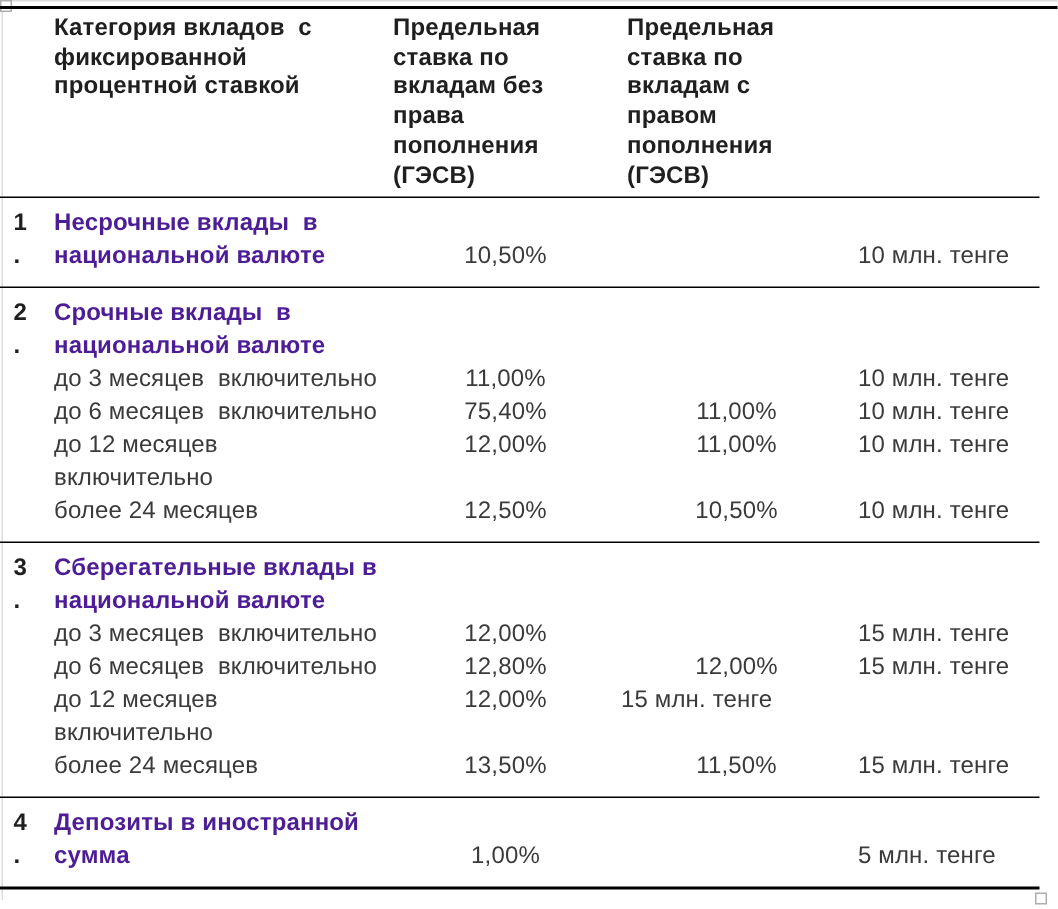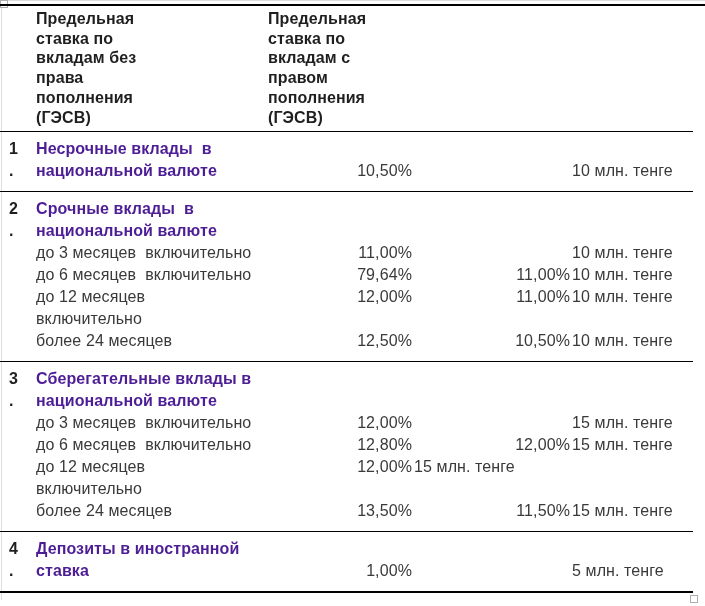"Категория вкладов с" div.cell { html: none -> <div>Категория вкладов с фиксированной процентной ставкой</div> }
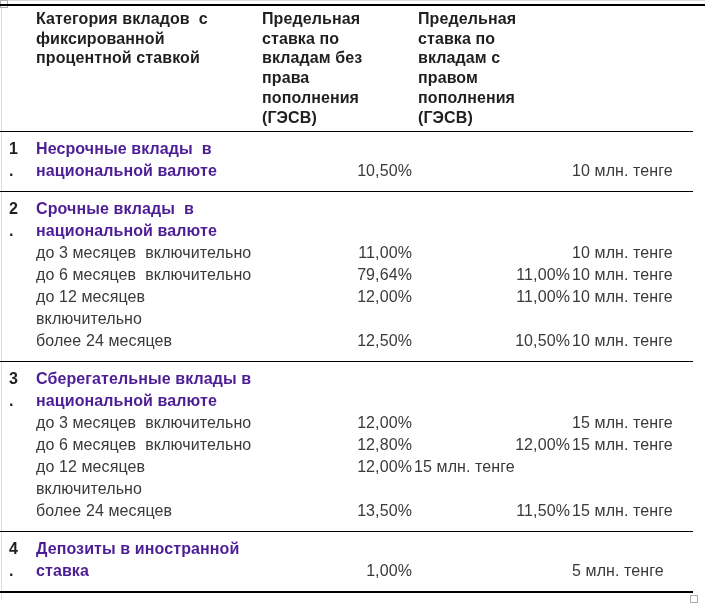"10,50%" .c-r1, .c-r2 { text-align: right -> center }
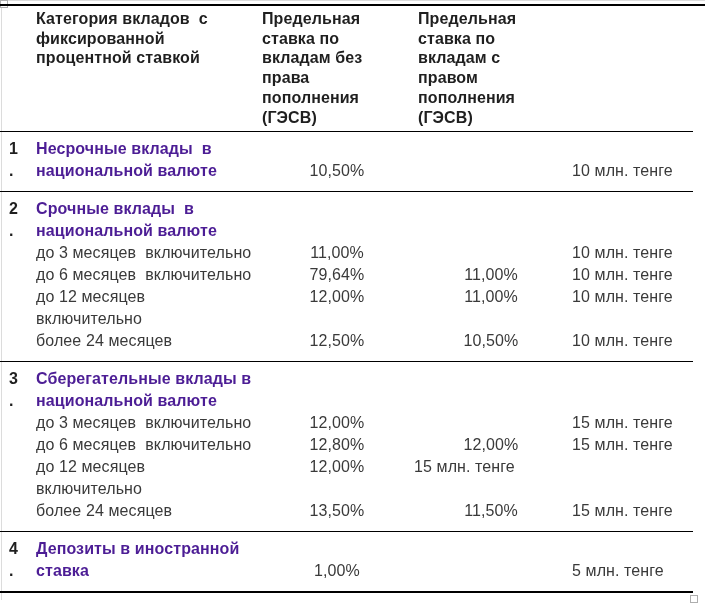"79,64%" div.cell { text: 79,64% -> 75,40% }
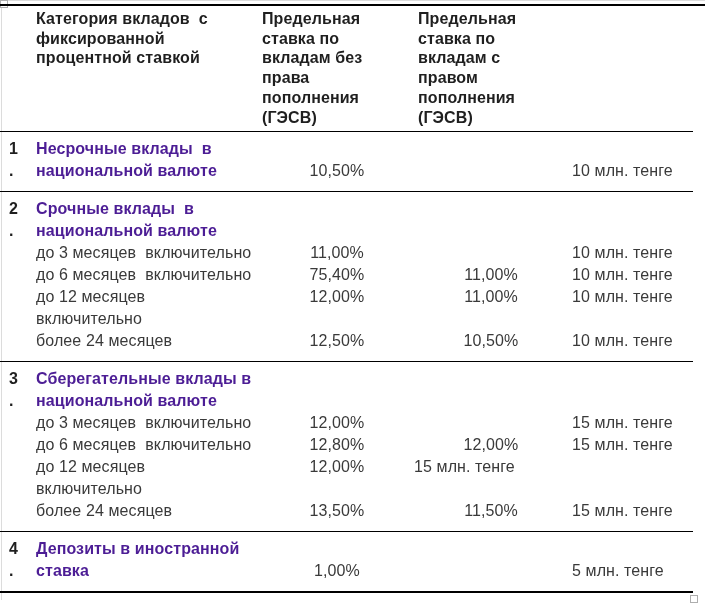"ставка" div.cell { text: ставка -> сумма }
